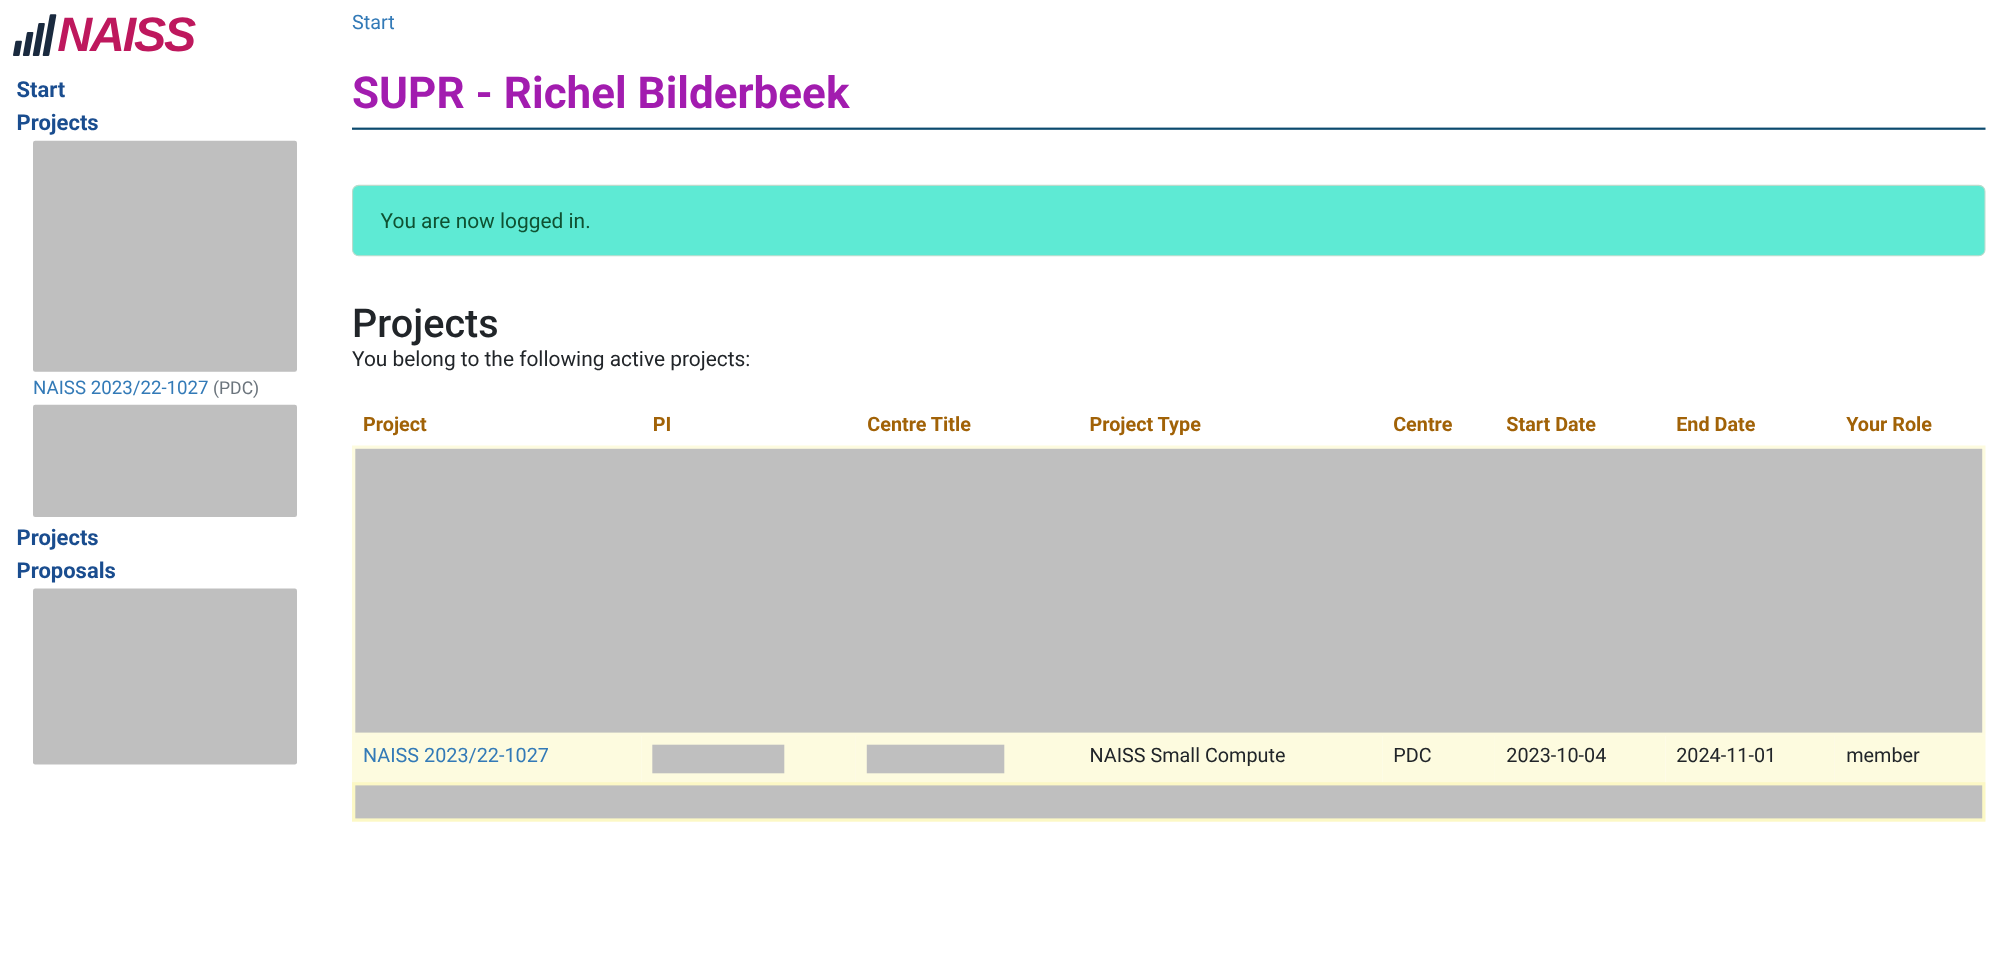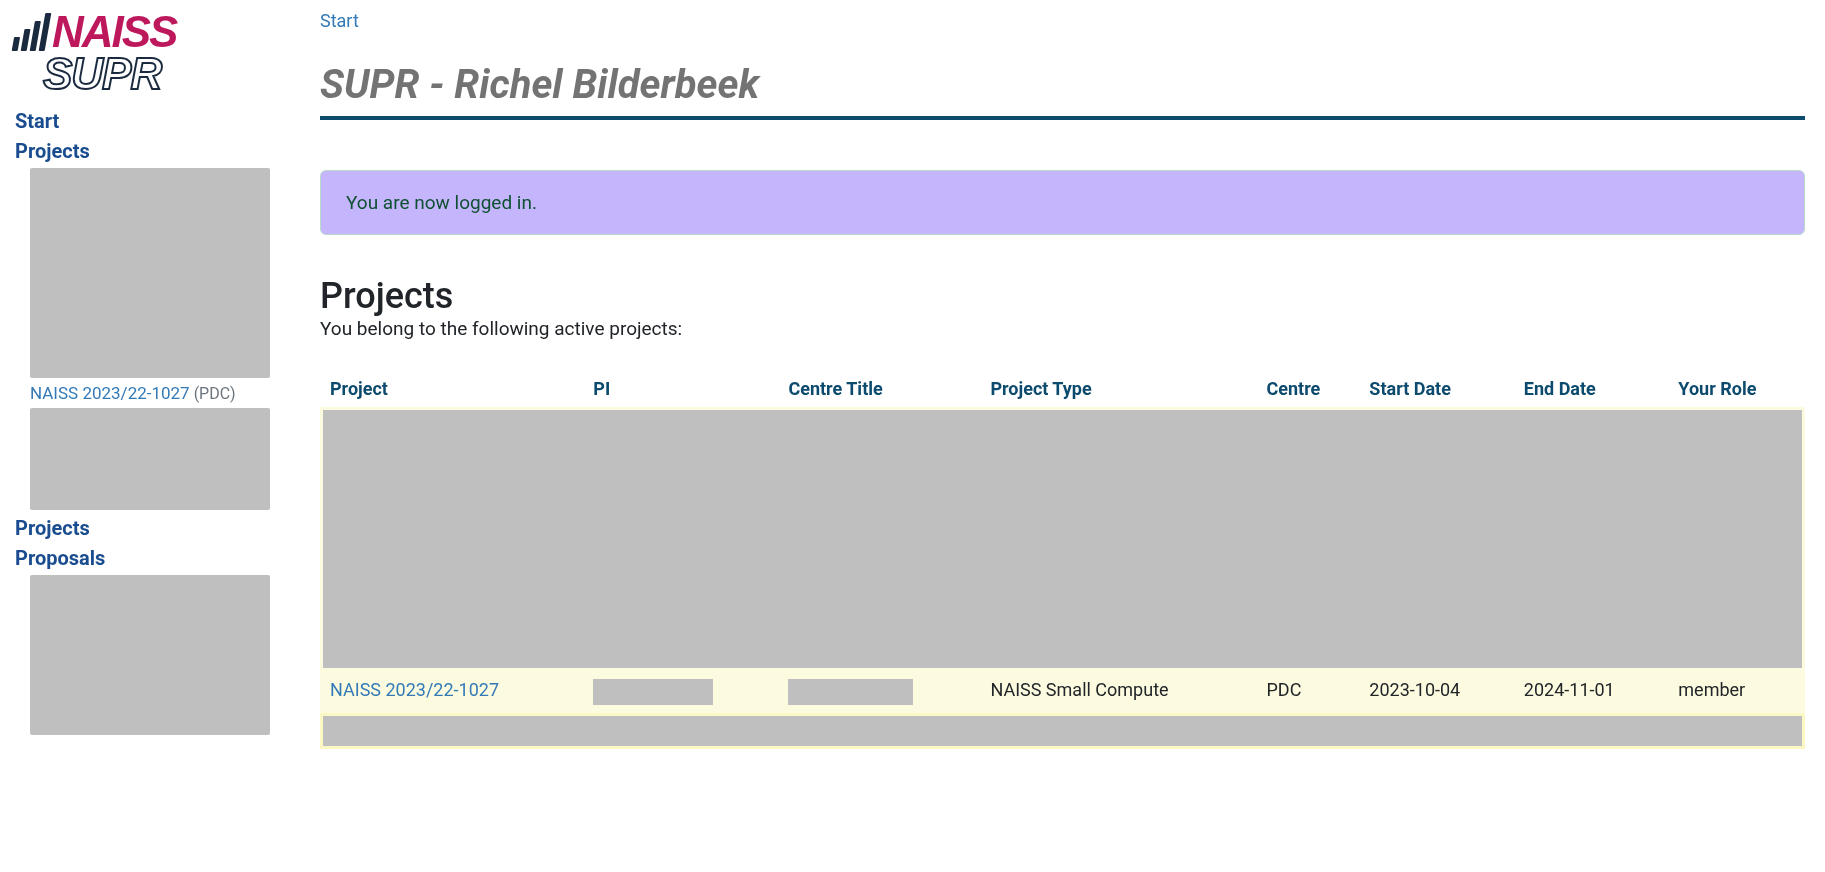"SUPR" div.logo-supr { html: <div>SUPR</div> -> none }
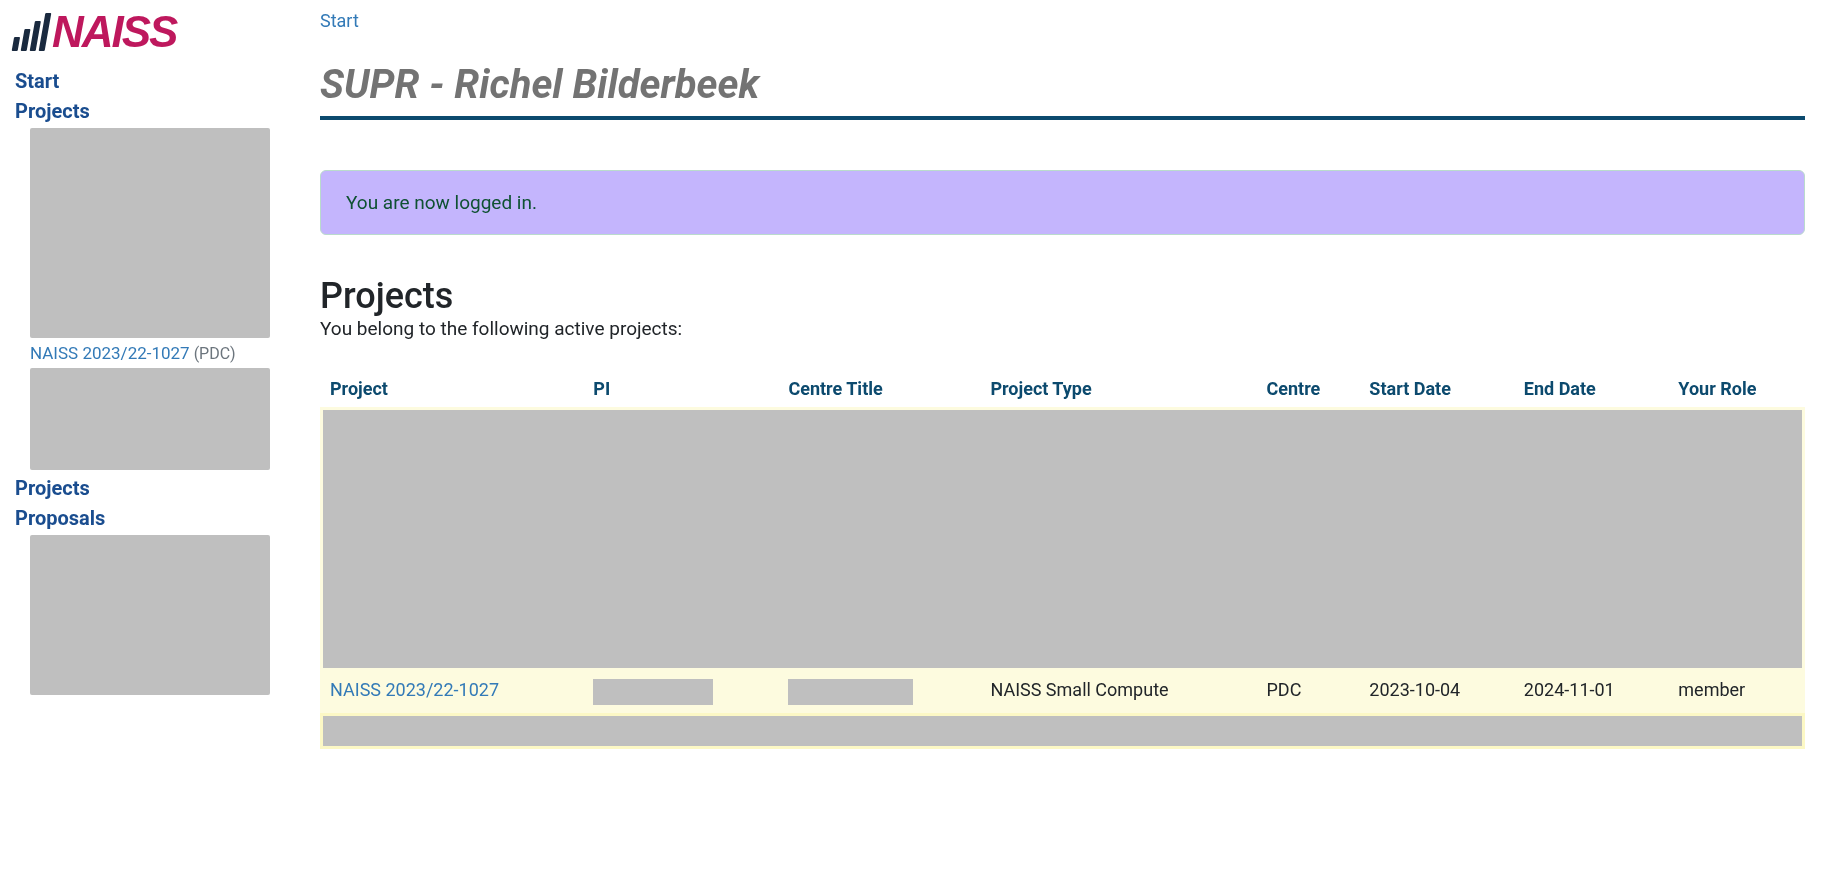"SUPR - Richel Bilderbeek" .page-title { border-bottom: 4px solid #0c4a6e -> 2px solid #0c4a6e; color: #737373 -> #a21caf; font-style: italic -> none }
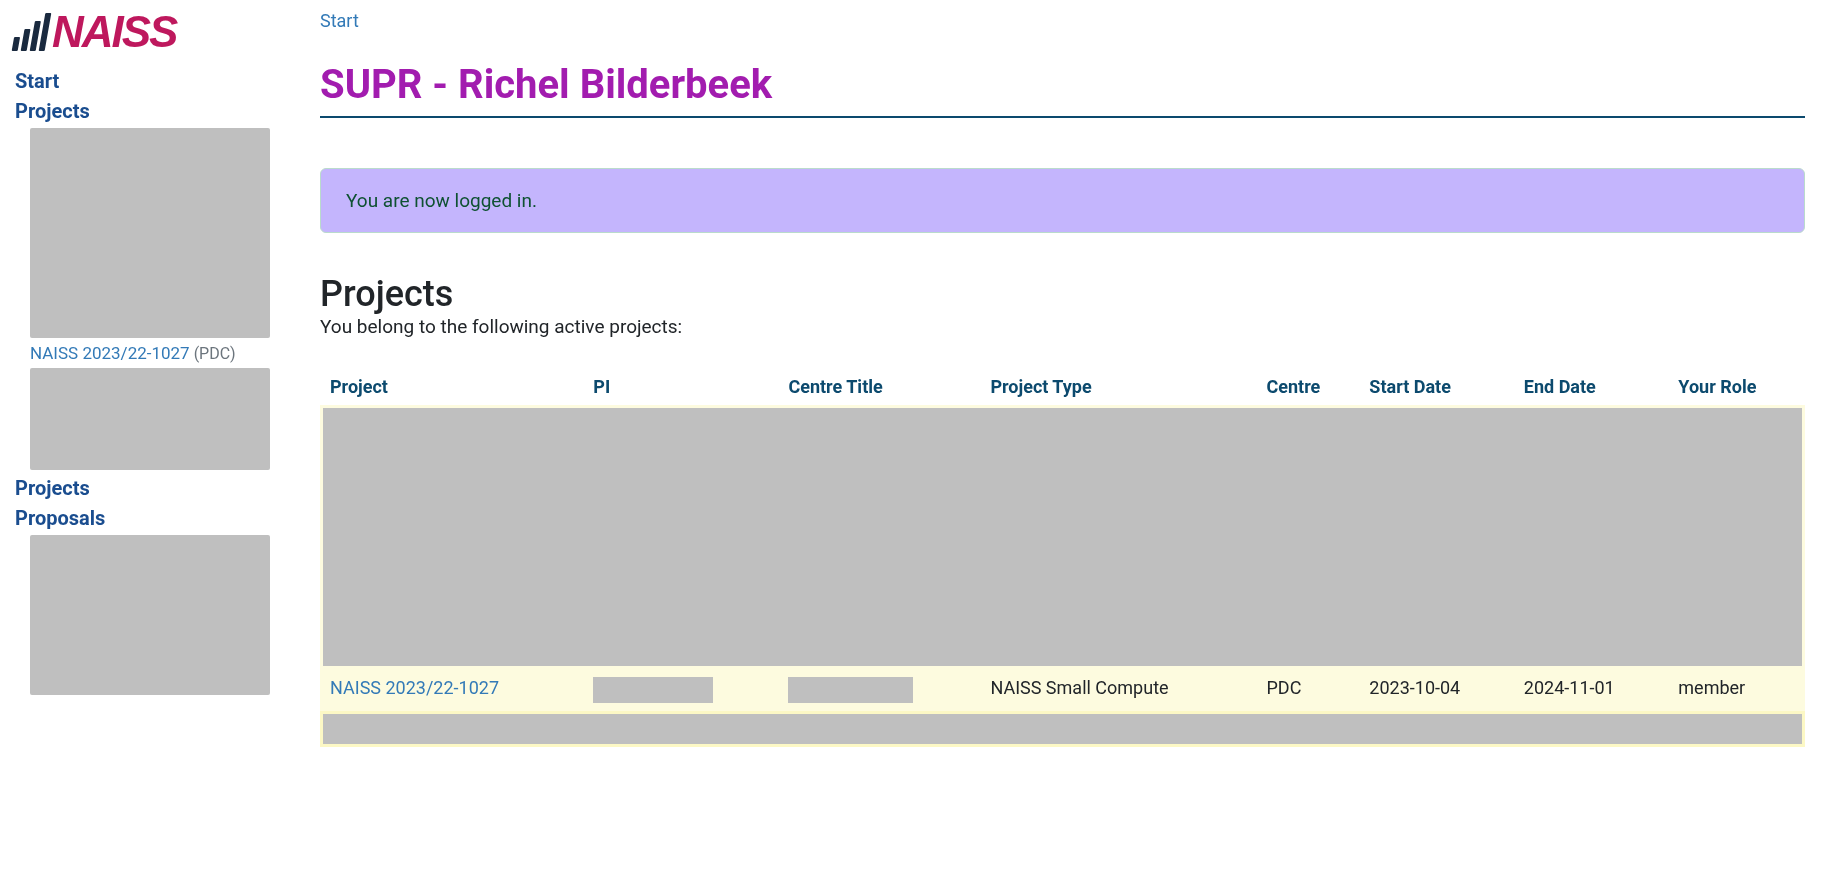"You are now logged in." .alert-success { background: #c4b5fd -> #5eead4 }
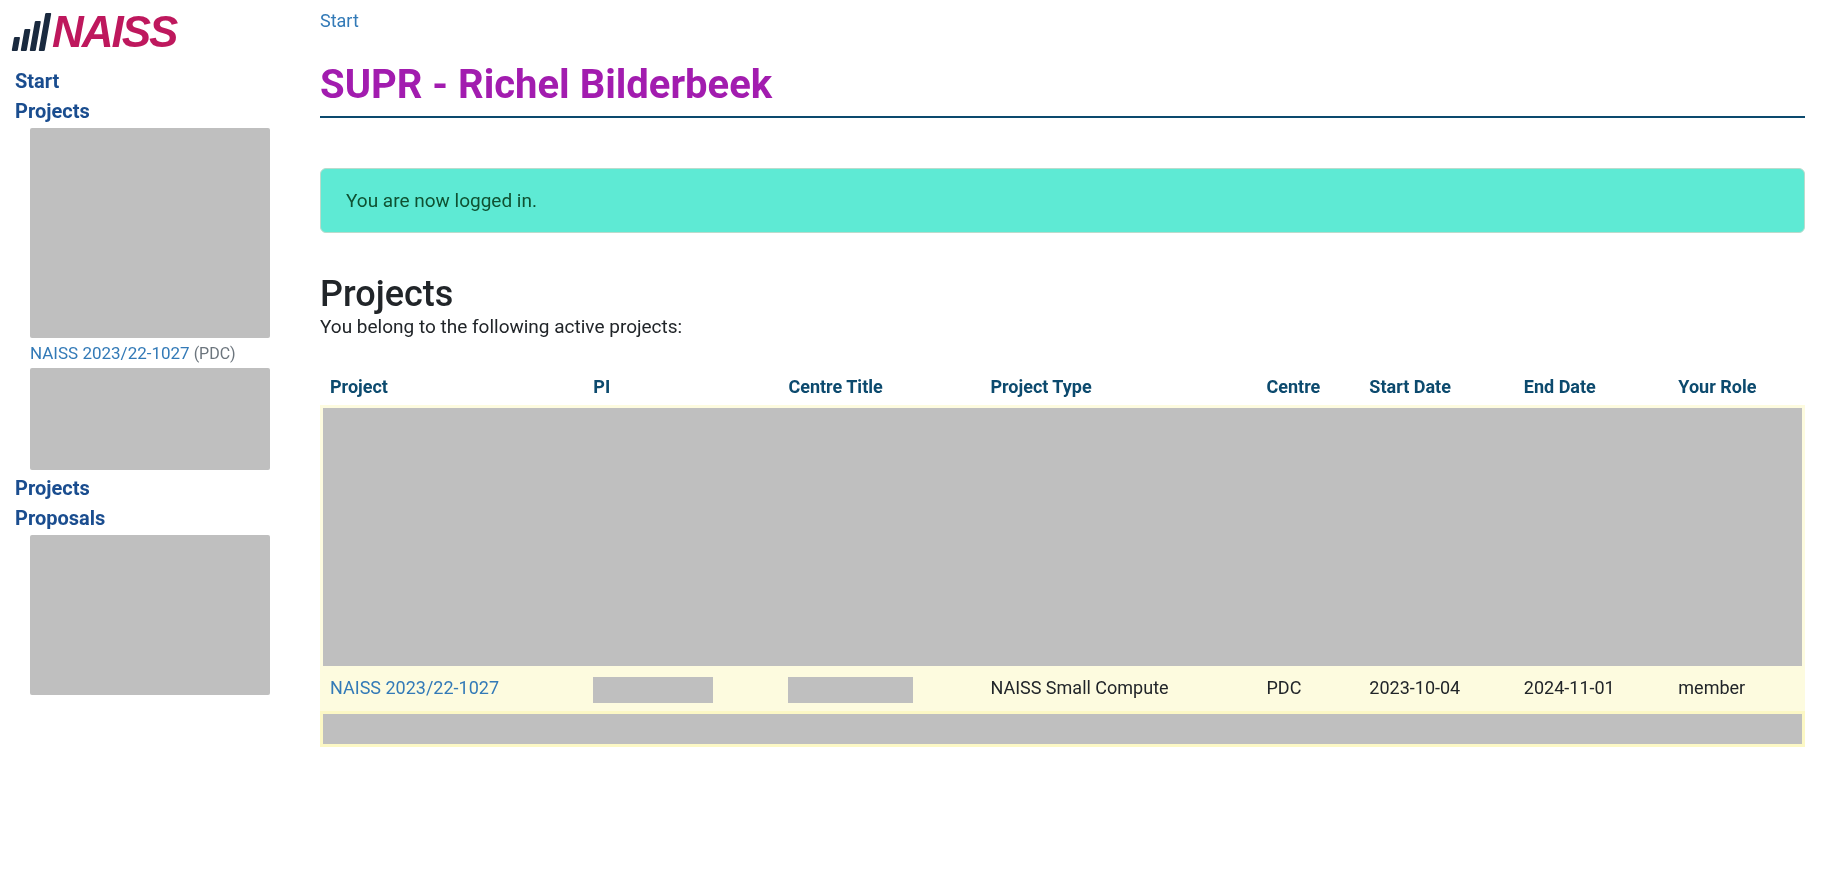"Project" .projects-table th { color: #0c4a6e -> #a16207 }
